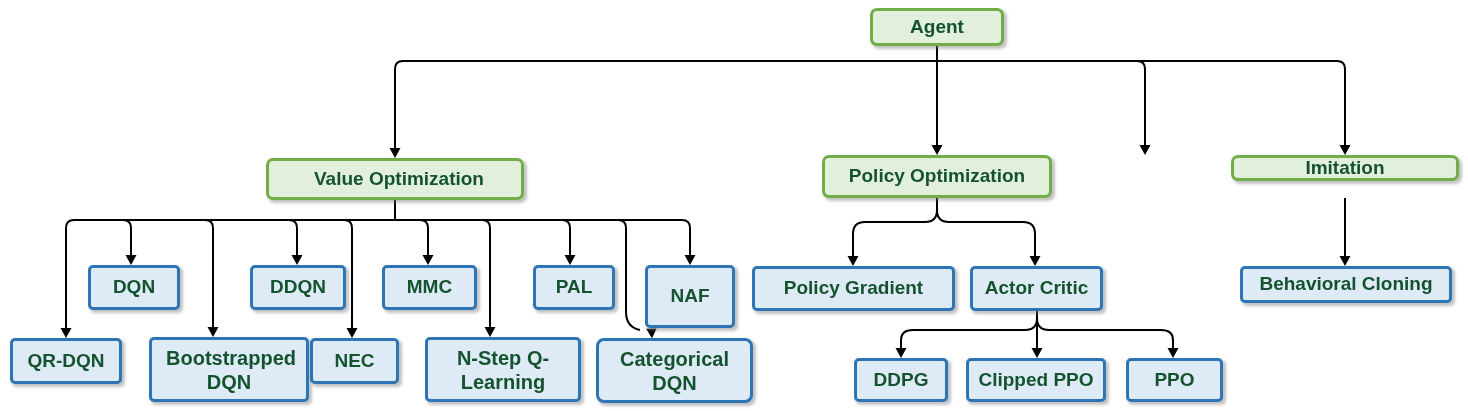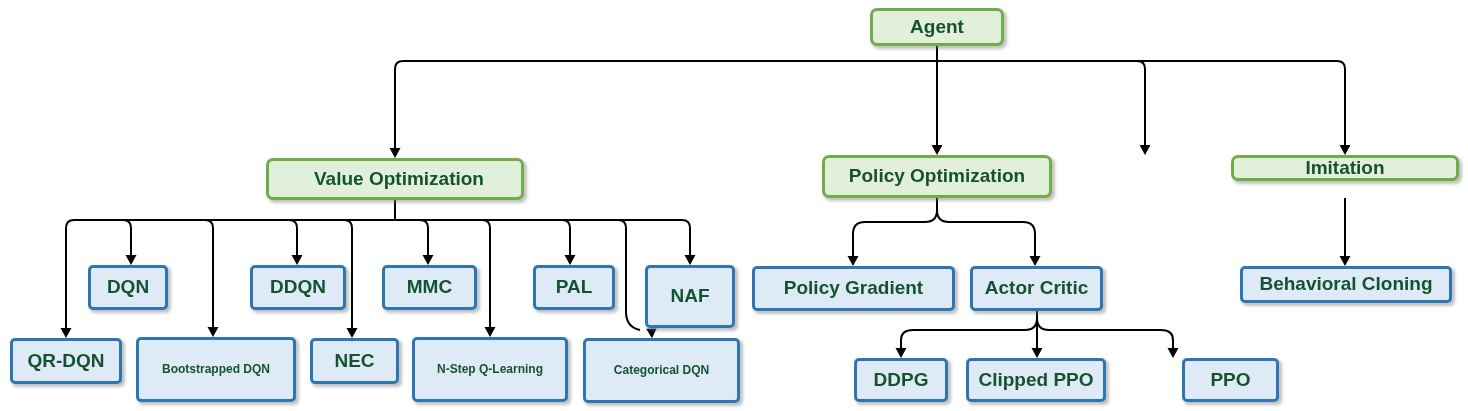"DQN" div.node { width: 80px -> 92px }
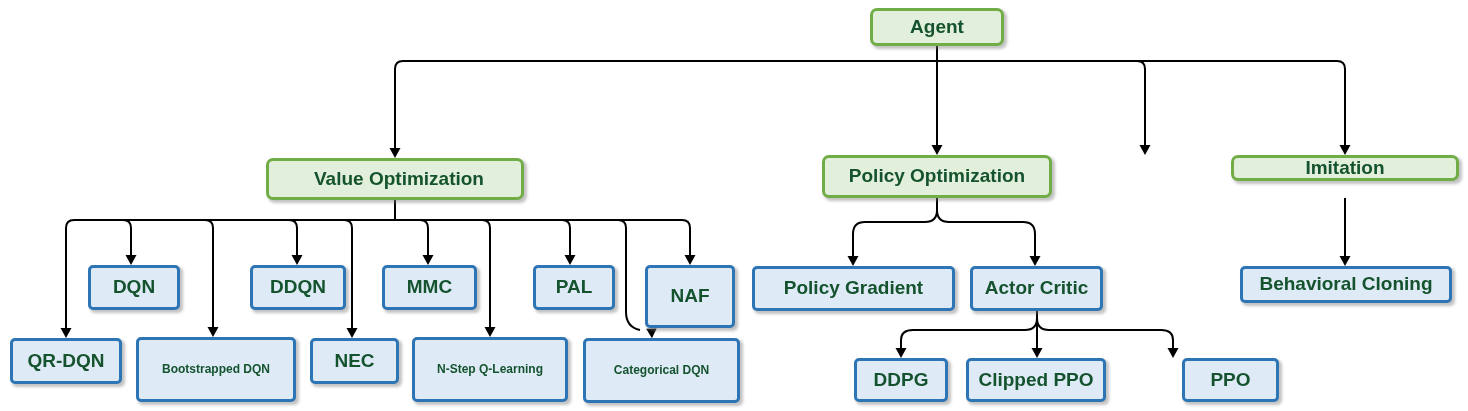"Bootstrapped DQN" .node.small { font-size: 12px -> 20px; margin-left: none -> 13px }
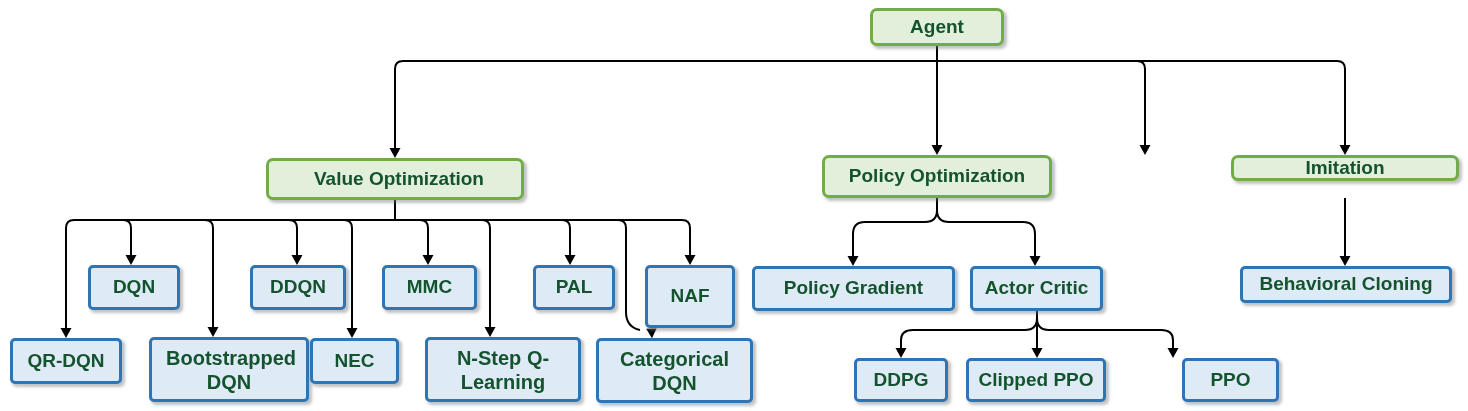"Categorical DQN" div.node { border-radius: none -> 8px }
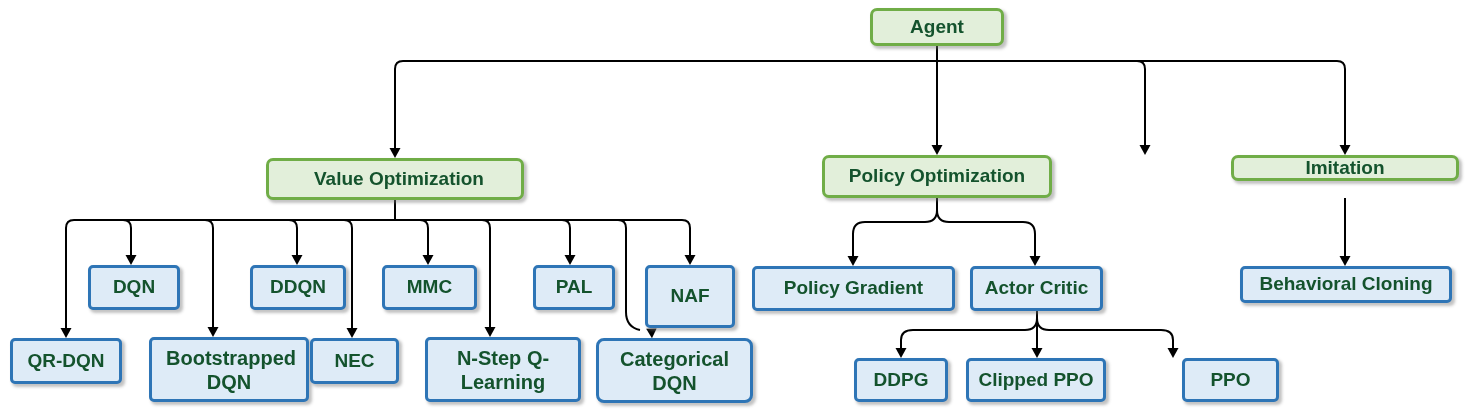"PPO" div.node { left: 1182px -> 1126px }
